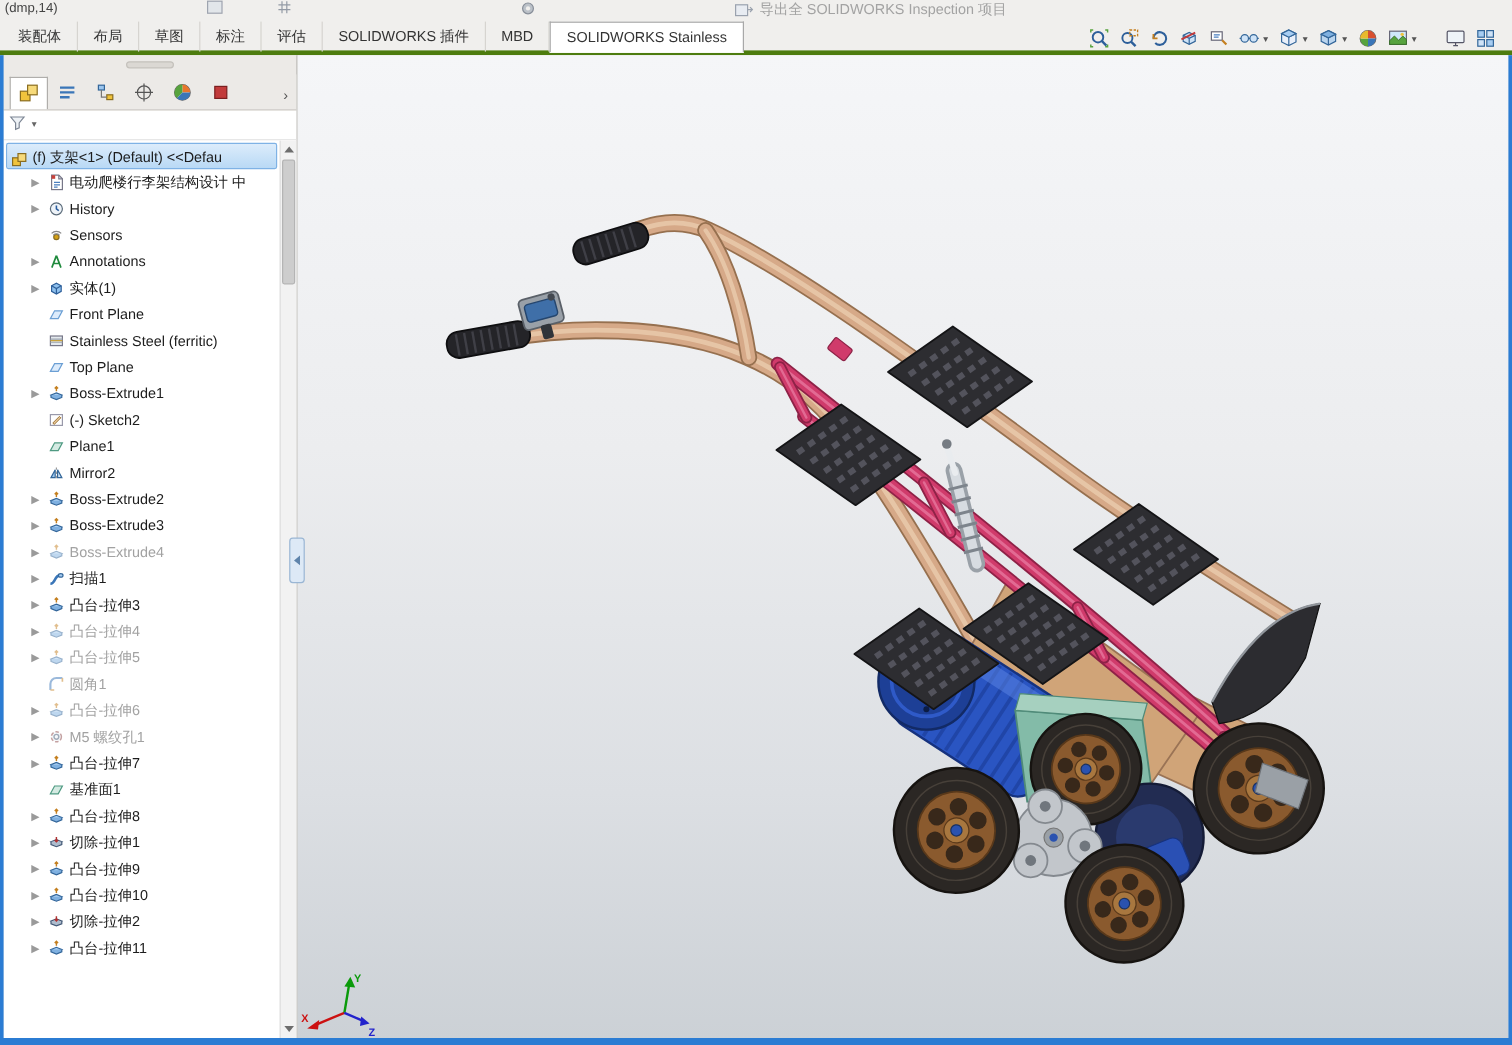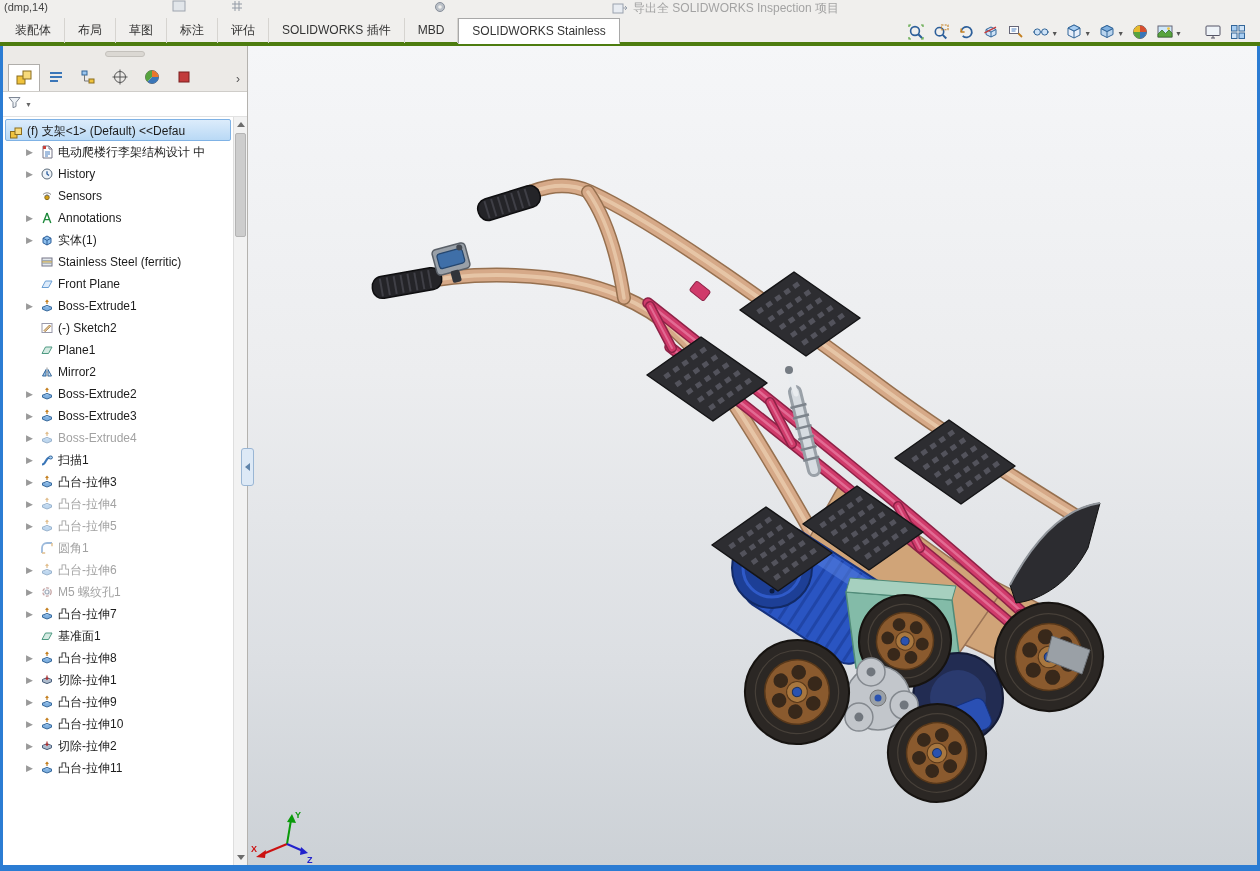"Stainless Steel (ferritic)" div.tree-row { order: before "Front Plane" -> after "Front Plane" }
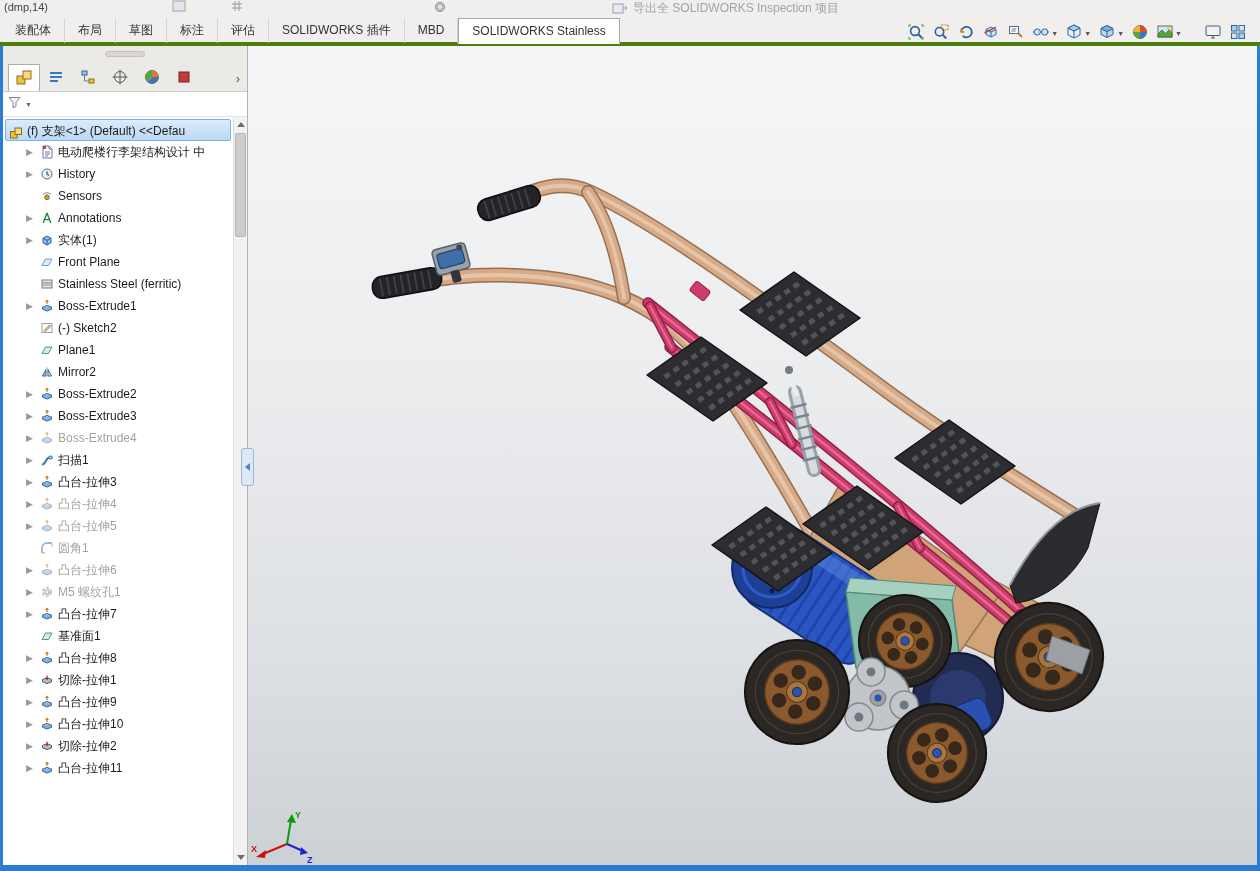"Top Plane" div.tree-row { html: none -> <div> <span></span> <span> <svg> <path></path> </svg> </span> <span>Top Plane</span> </div> }
